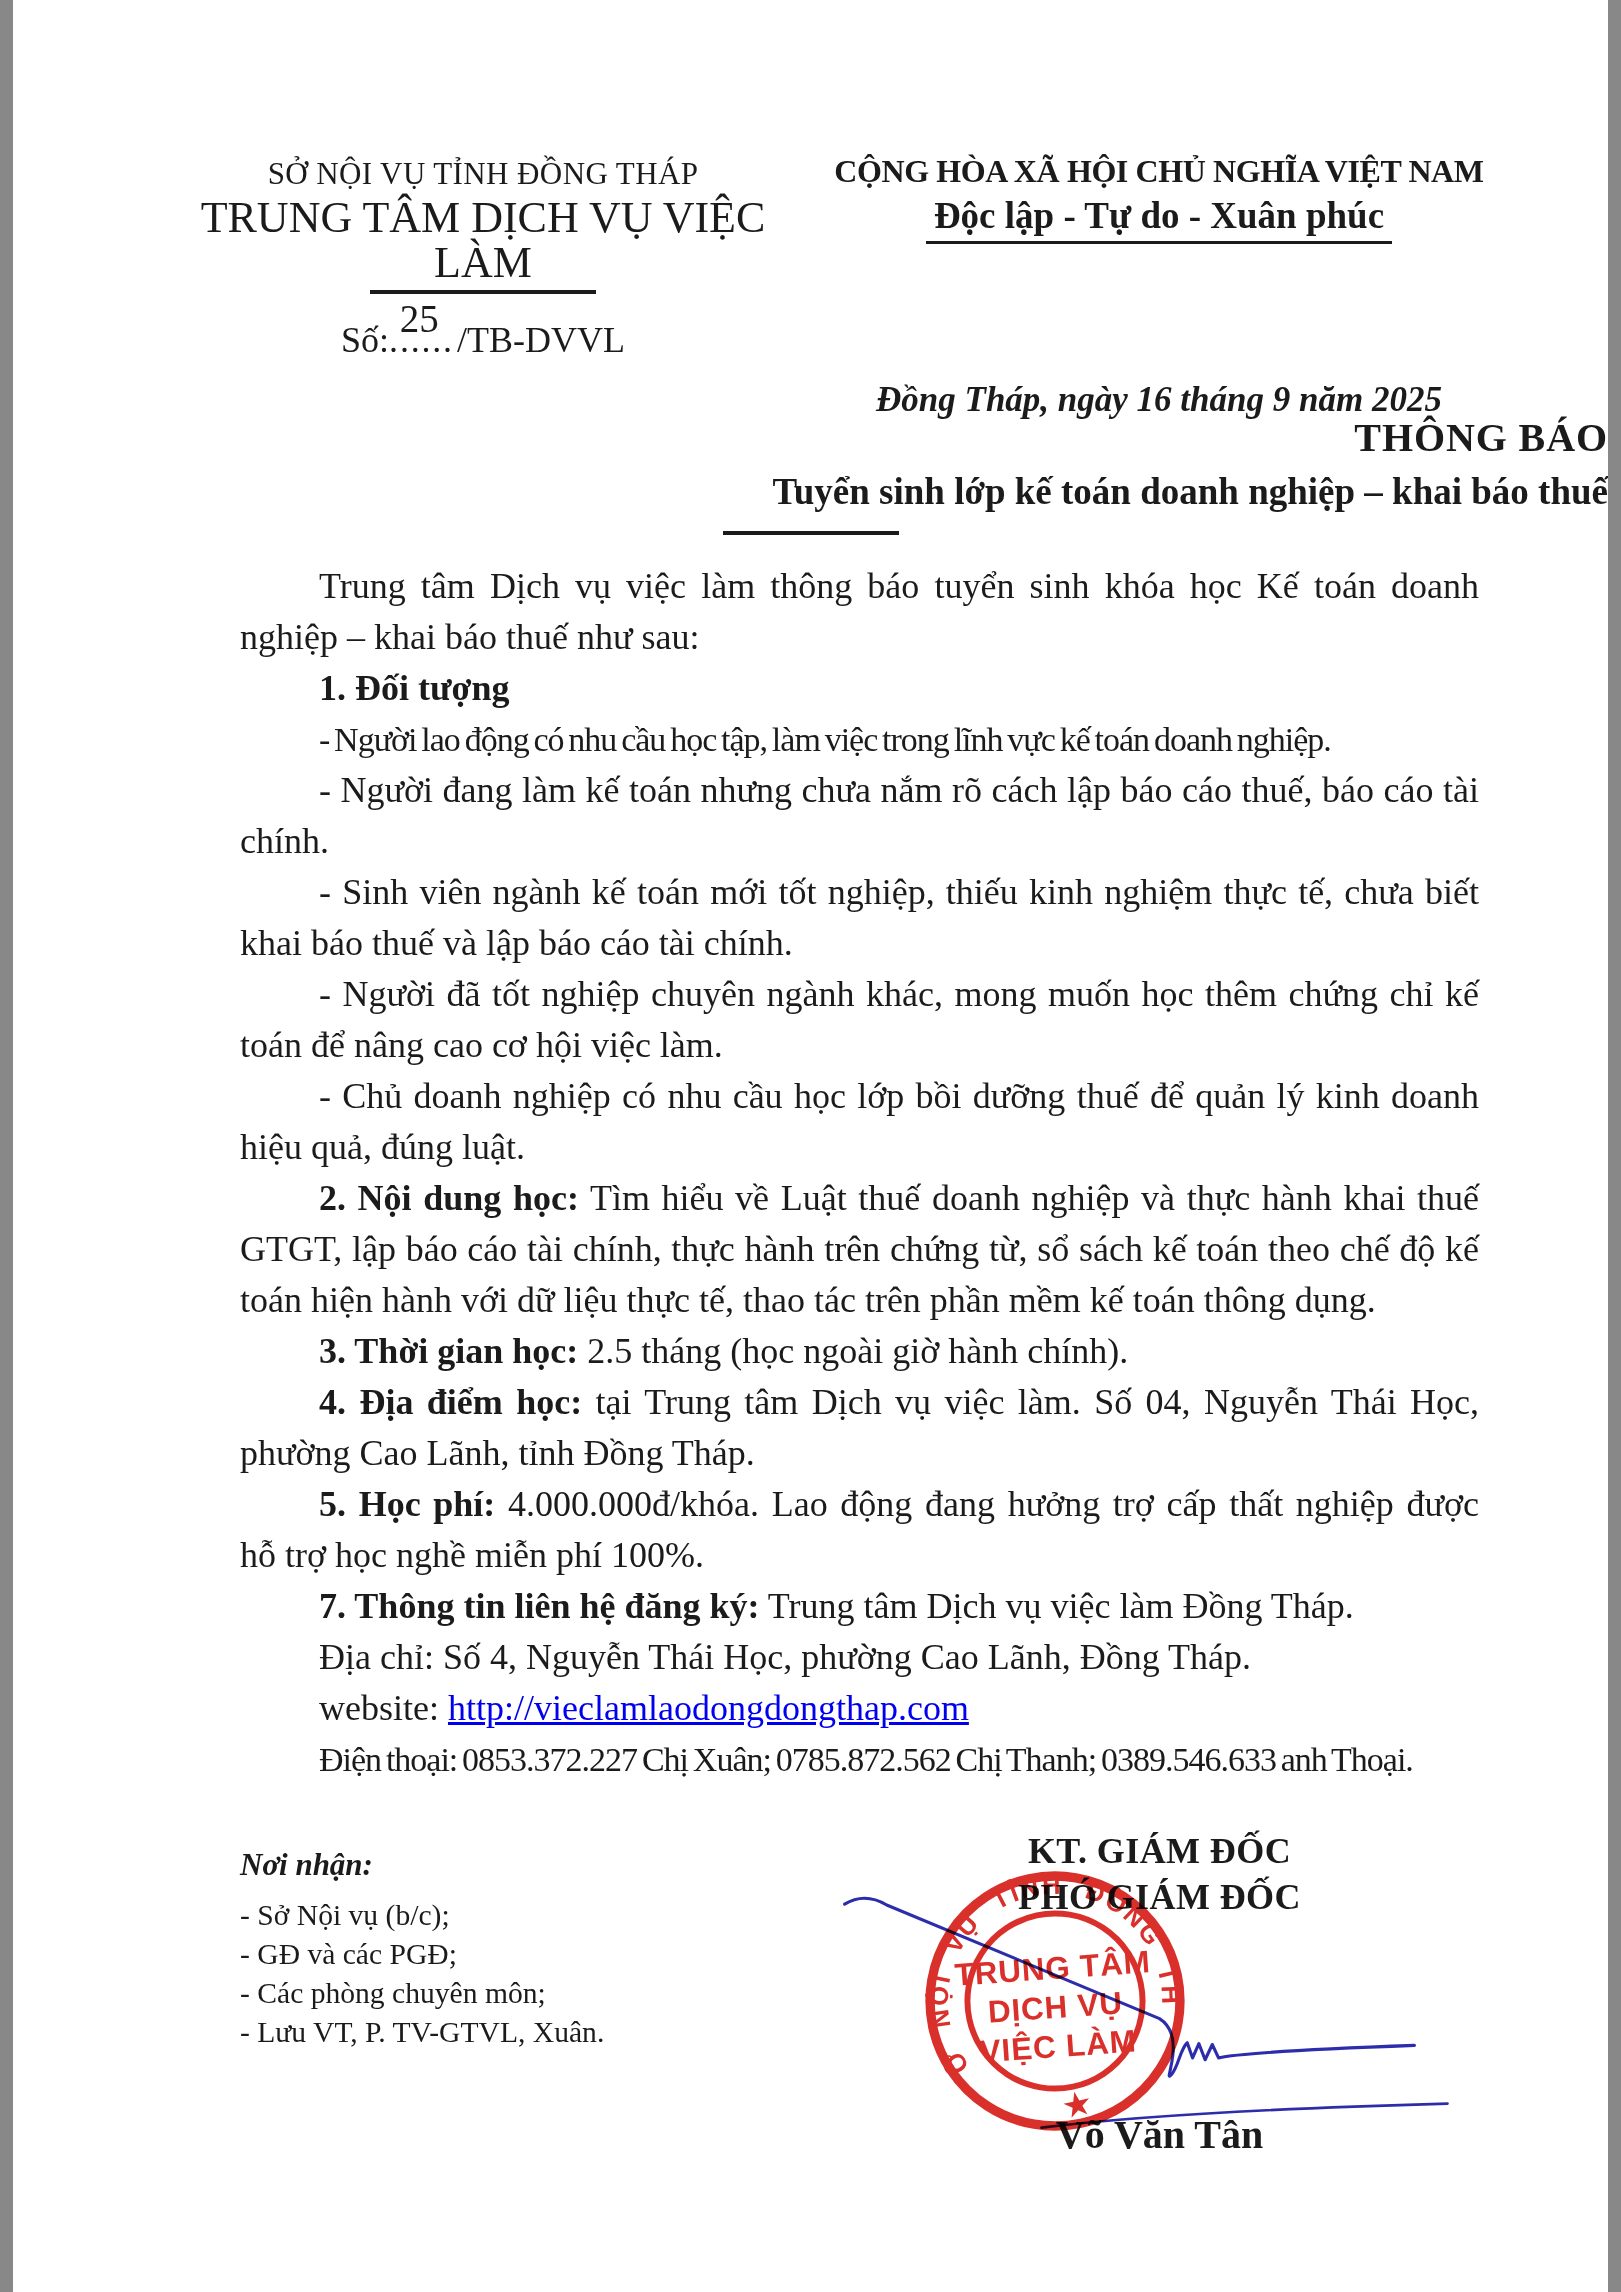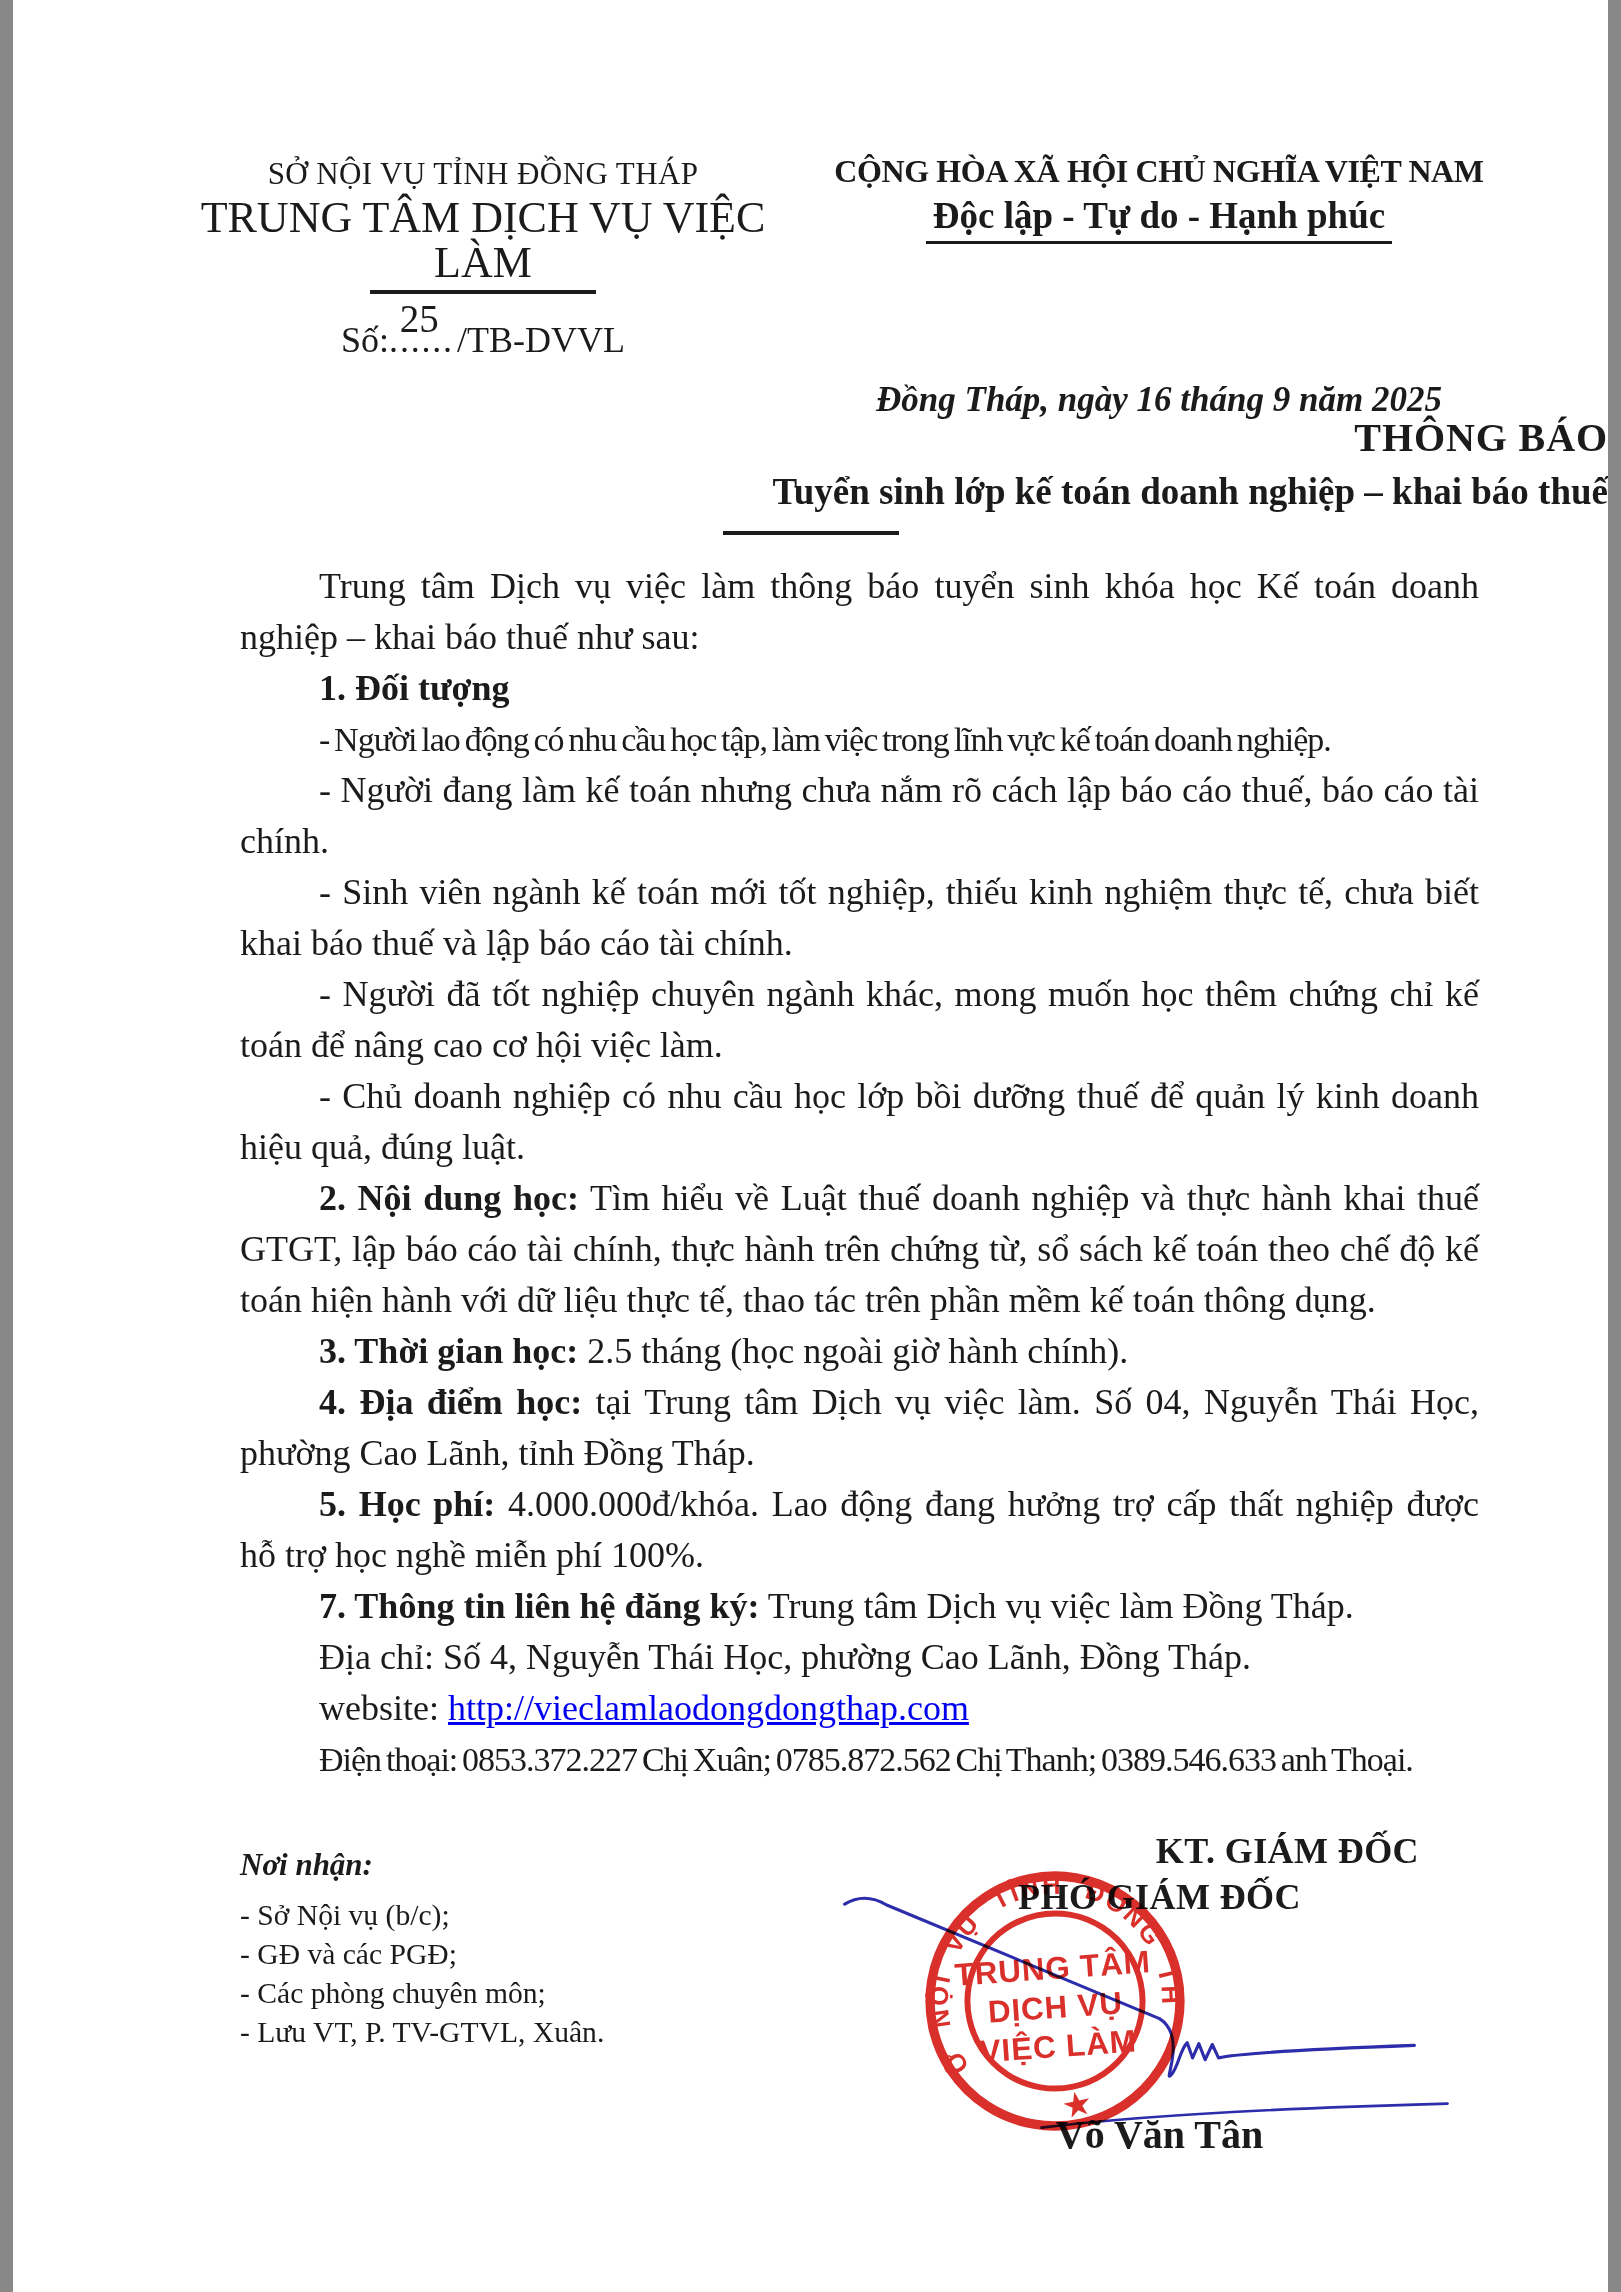"Độc lập - Tự do" div.hr2 { text: Hạnh -> Xuân }
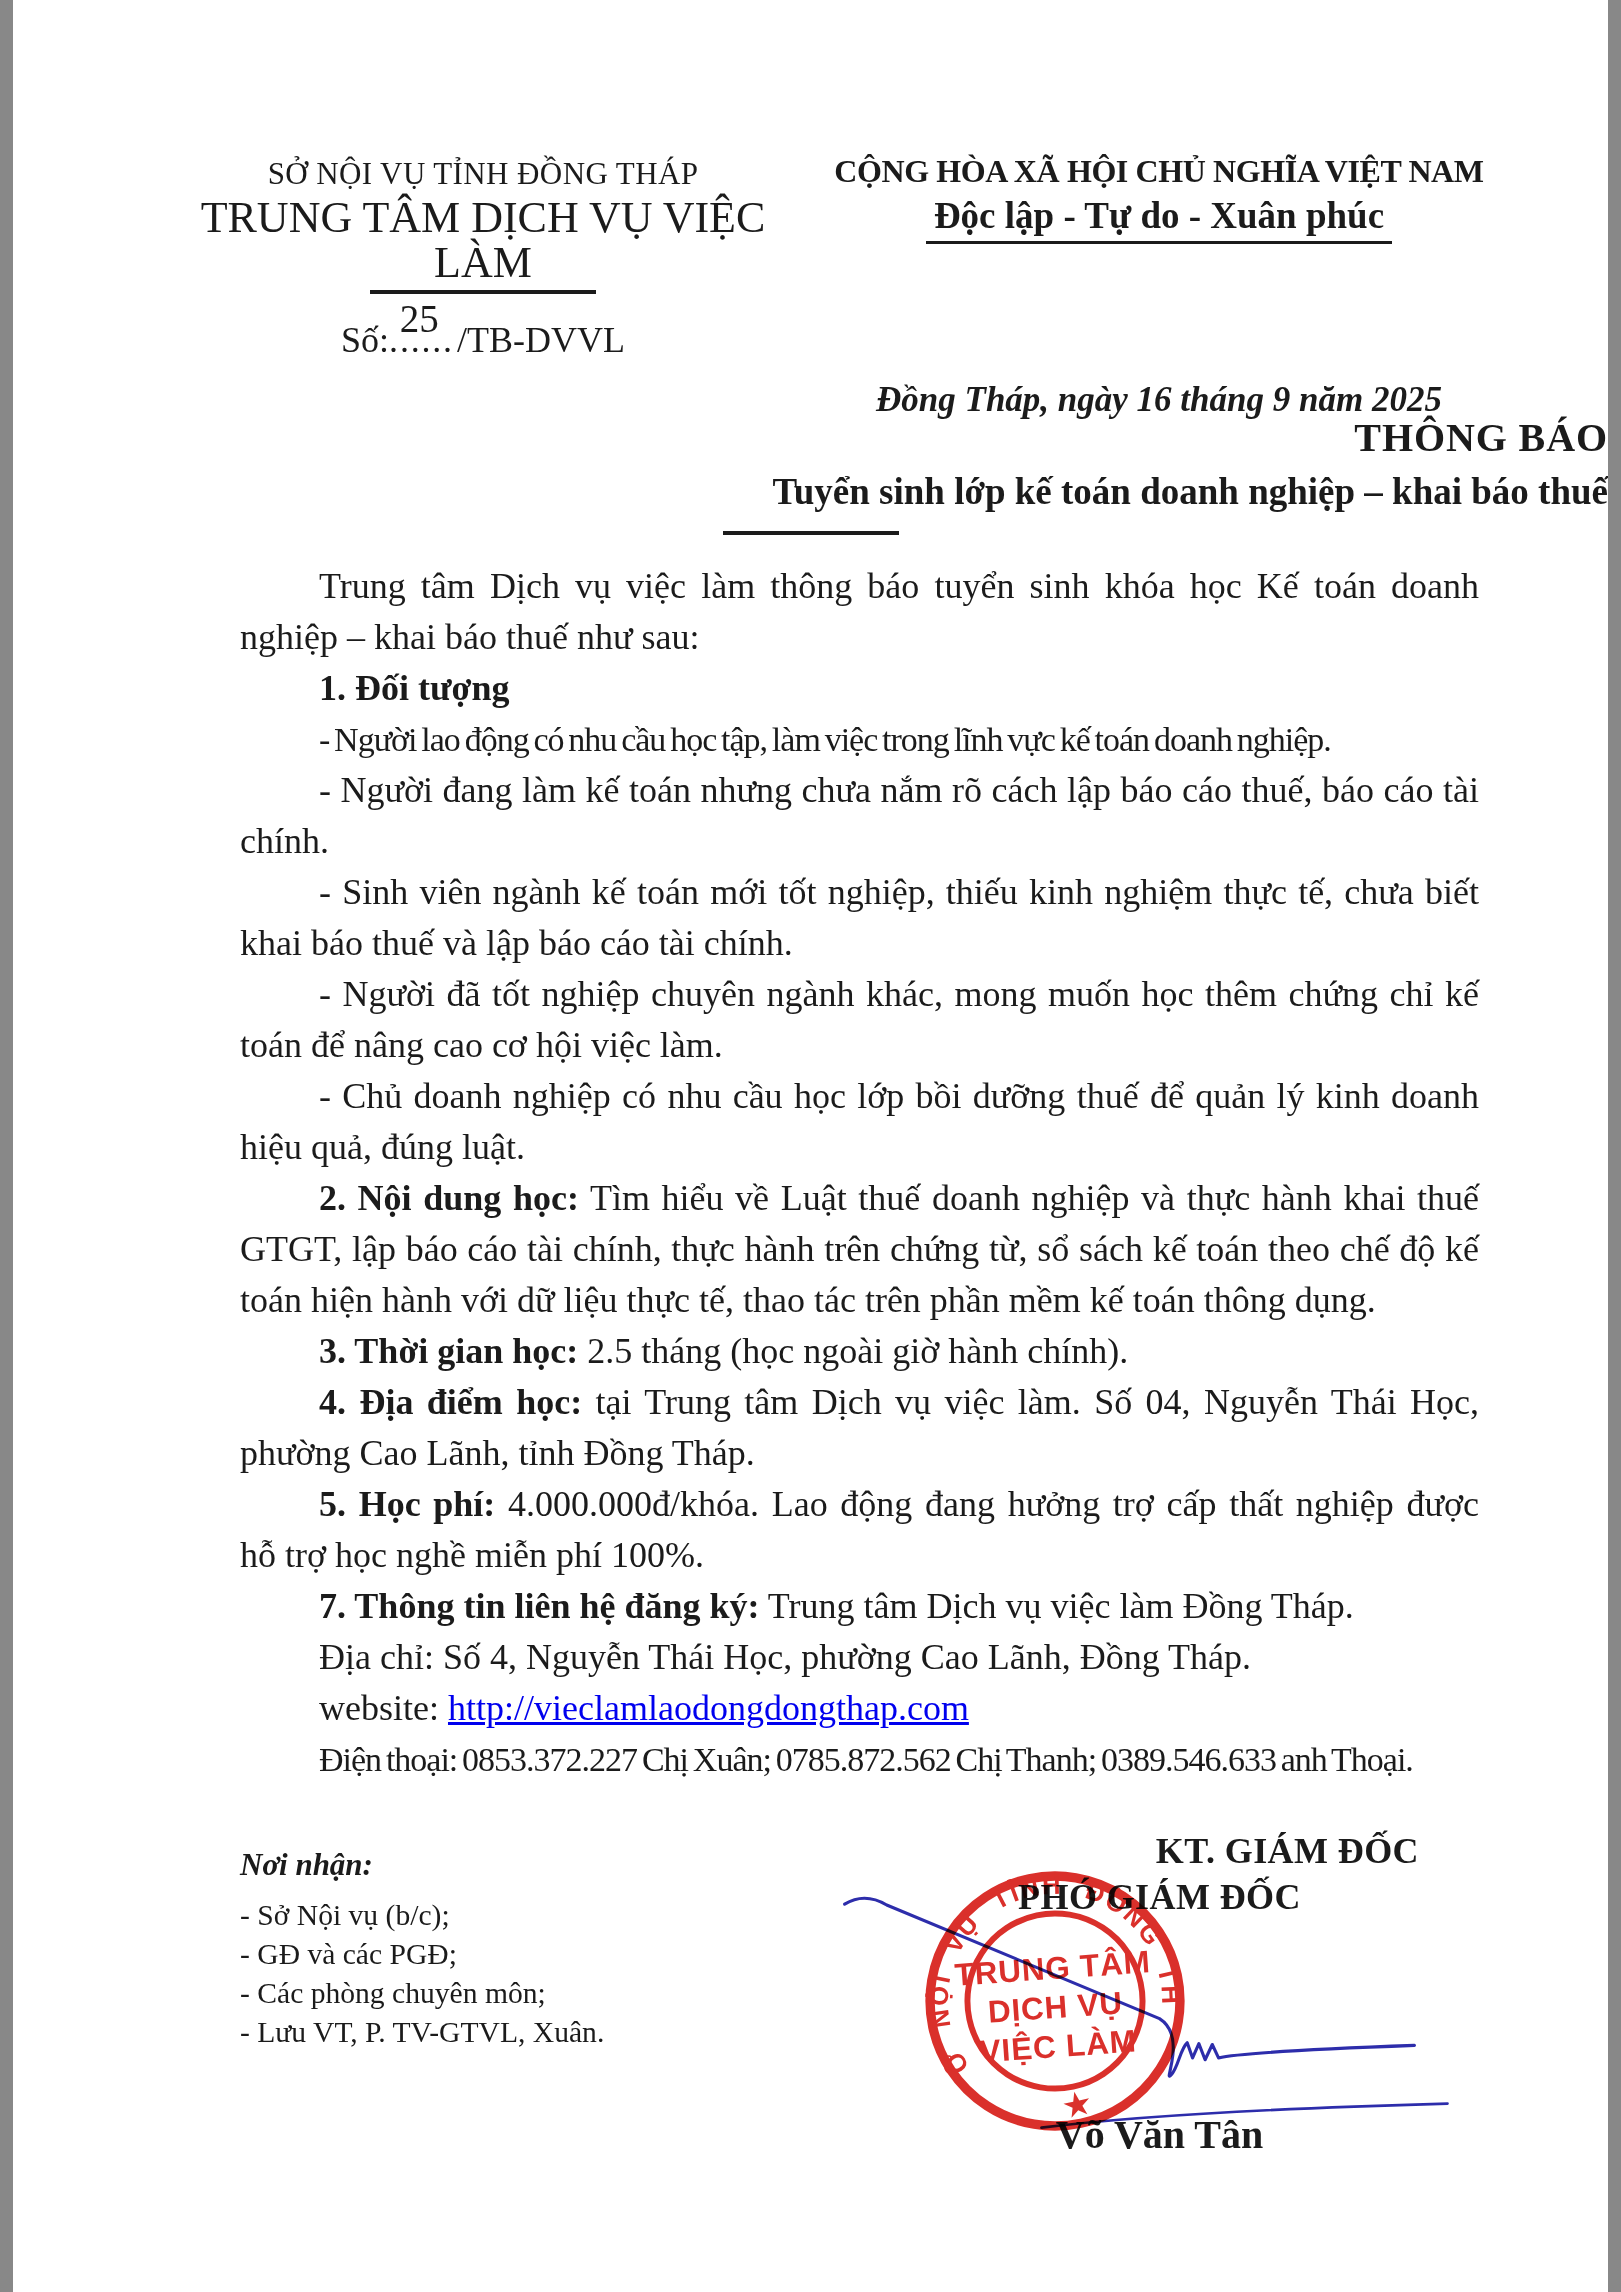"KT. GIÁM ĐỐC" .sig1 { text-align: right -> none }
